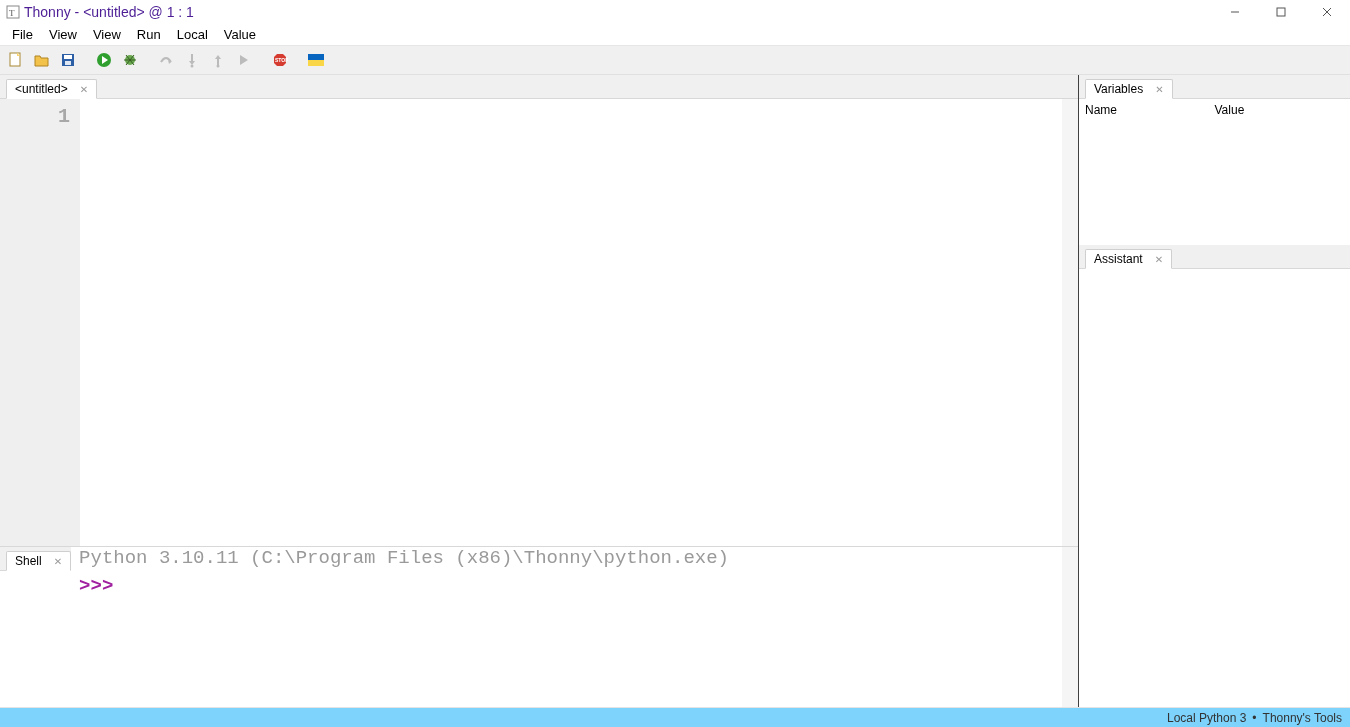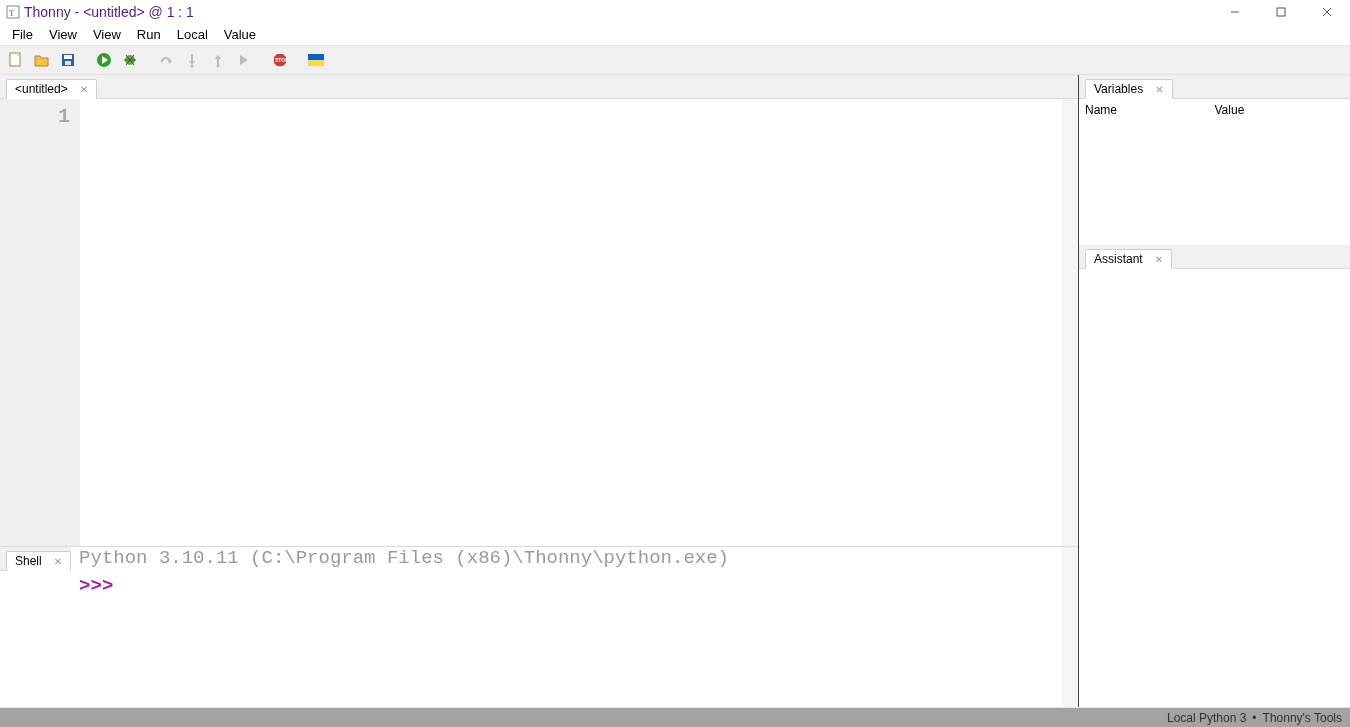"Local Python 3" .statusbar { background: #a3a3a3 -> #7dd3fc }
